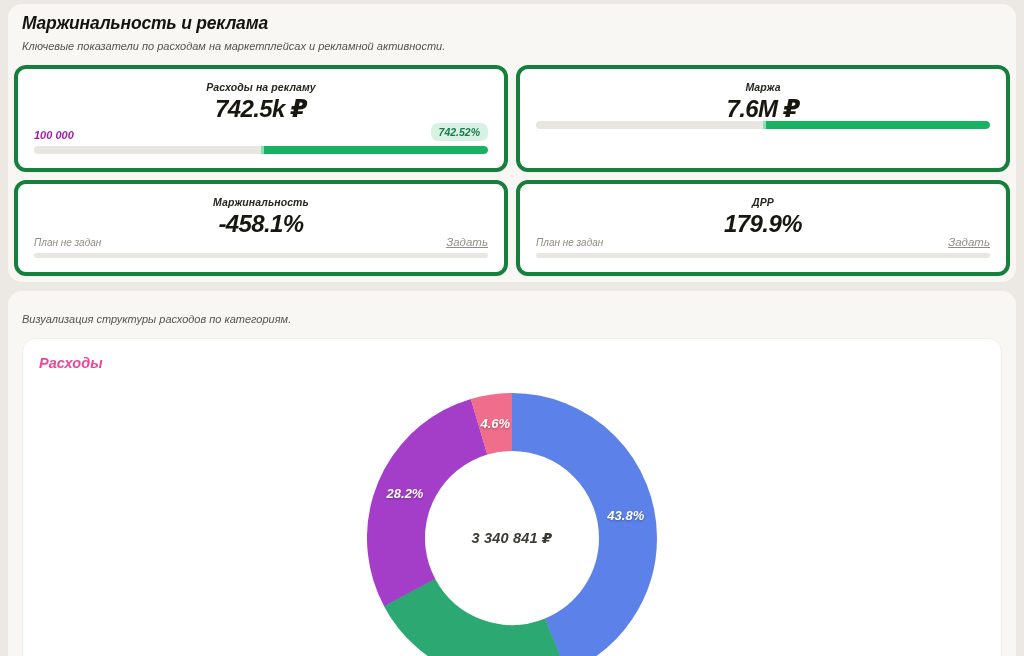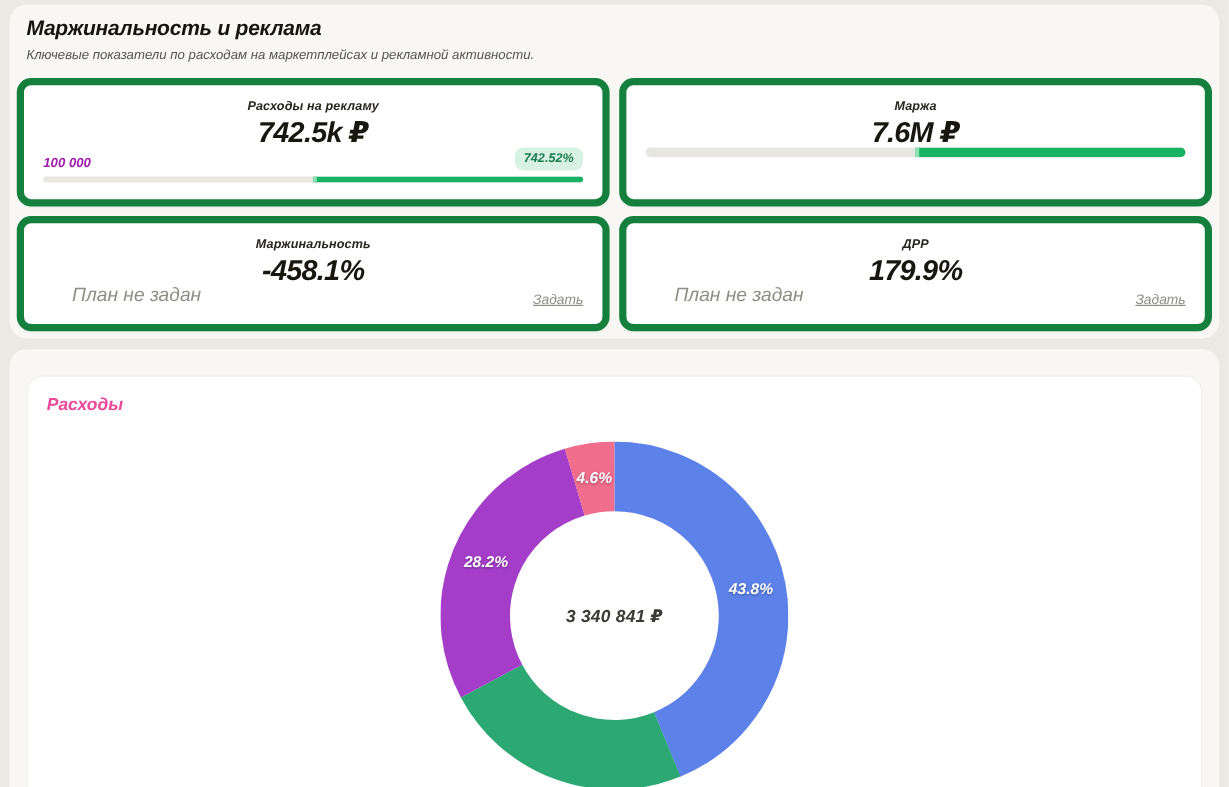"Расходы на рекламу" .metric-card { border: 6px solid #15803d -> 4px solid #15803d }
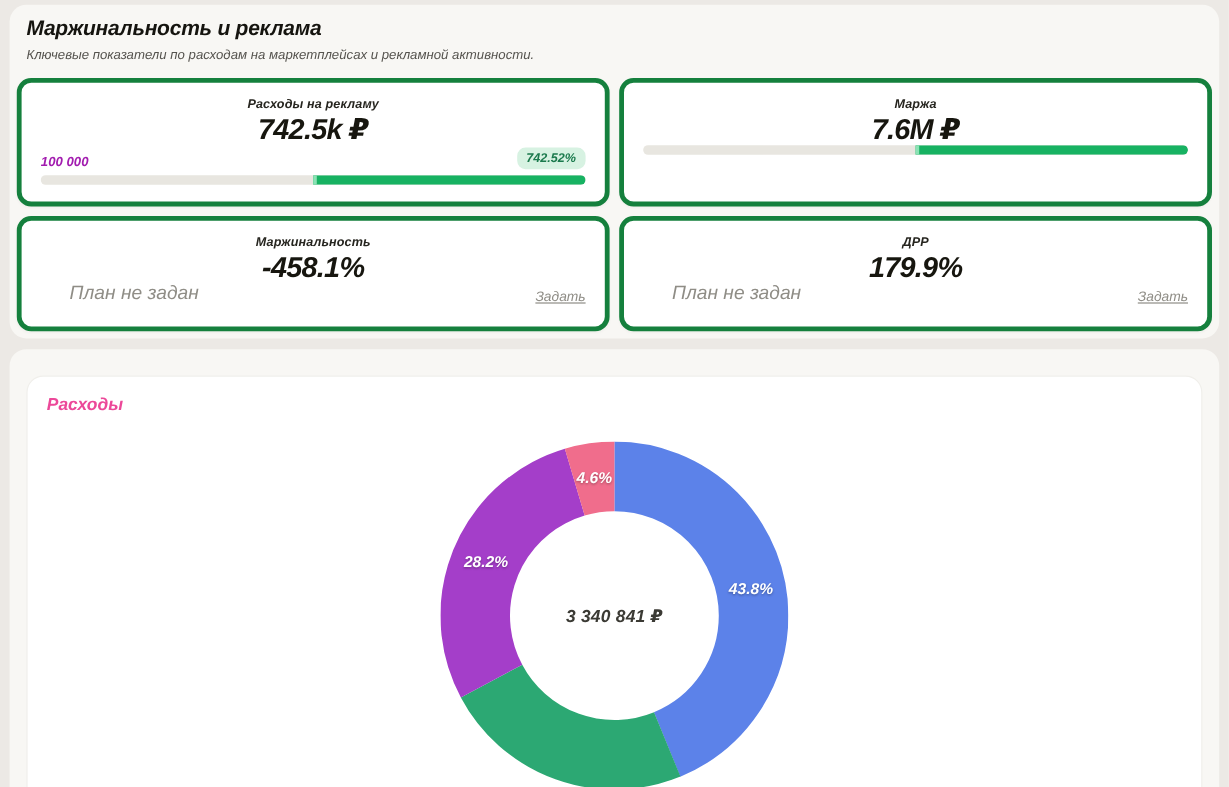"План не задан" .plan-muted { font-size: 16px -> 10px; margin-left: 24px -> none }
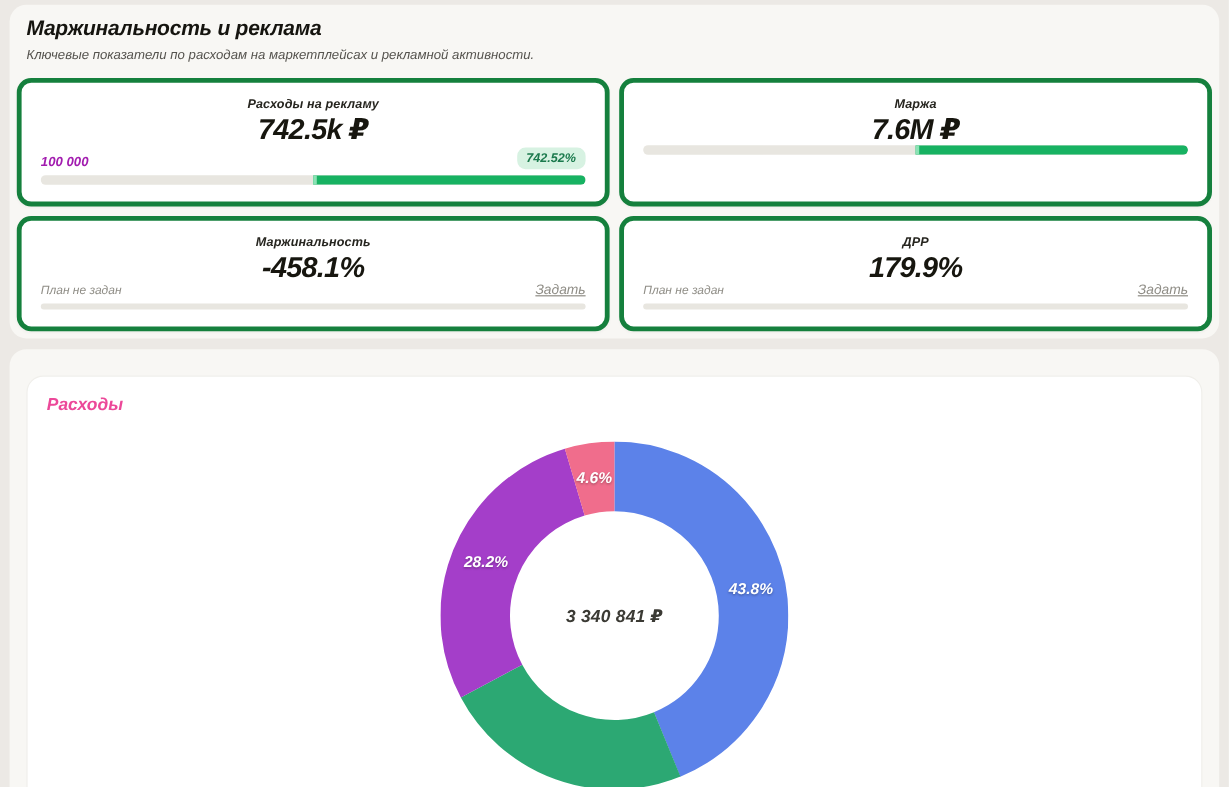"Визуализация структуры расходов по" p.section-subtitle { html: none -> <p>Визуализация структуры расходов по категориям.</p> }
